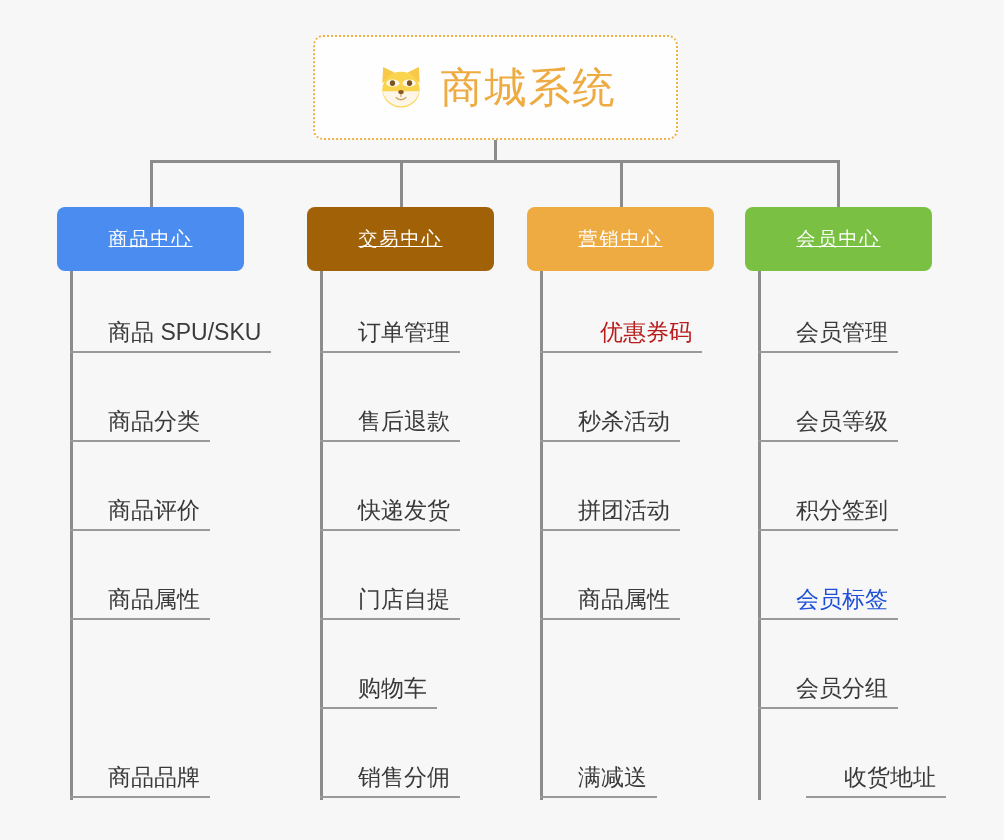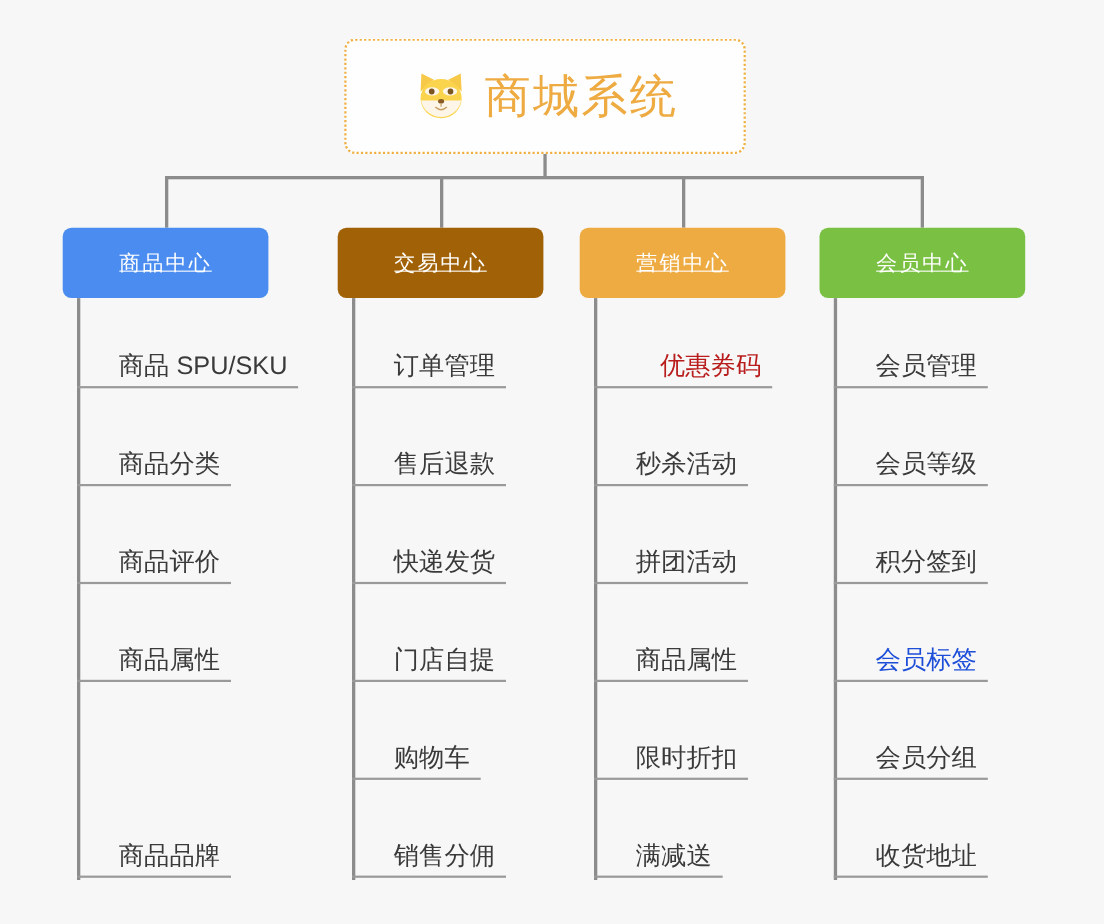"限时折扣" span.leaf-label { html: <span>限时折扣</span> -> none }
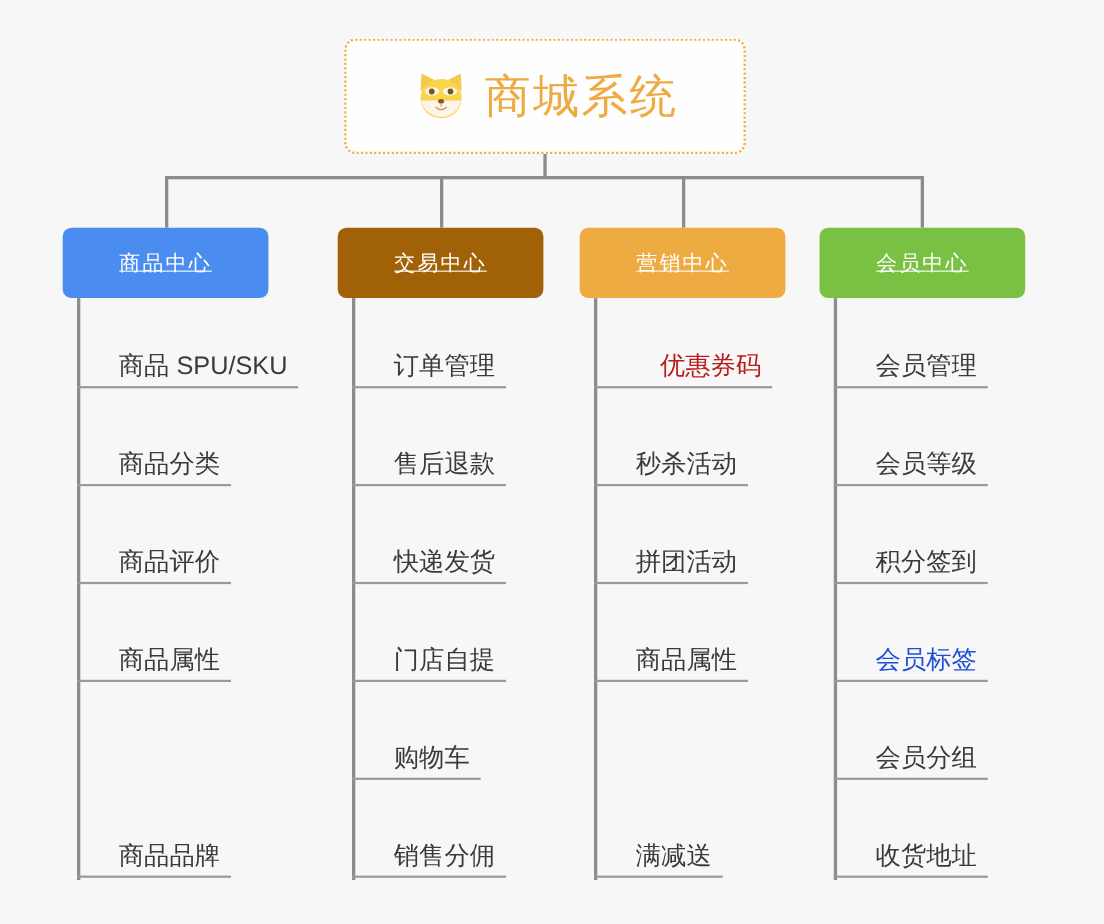"收货地址" div.leaf-item { margin-left: none -> 48px }
